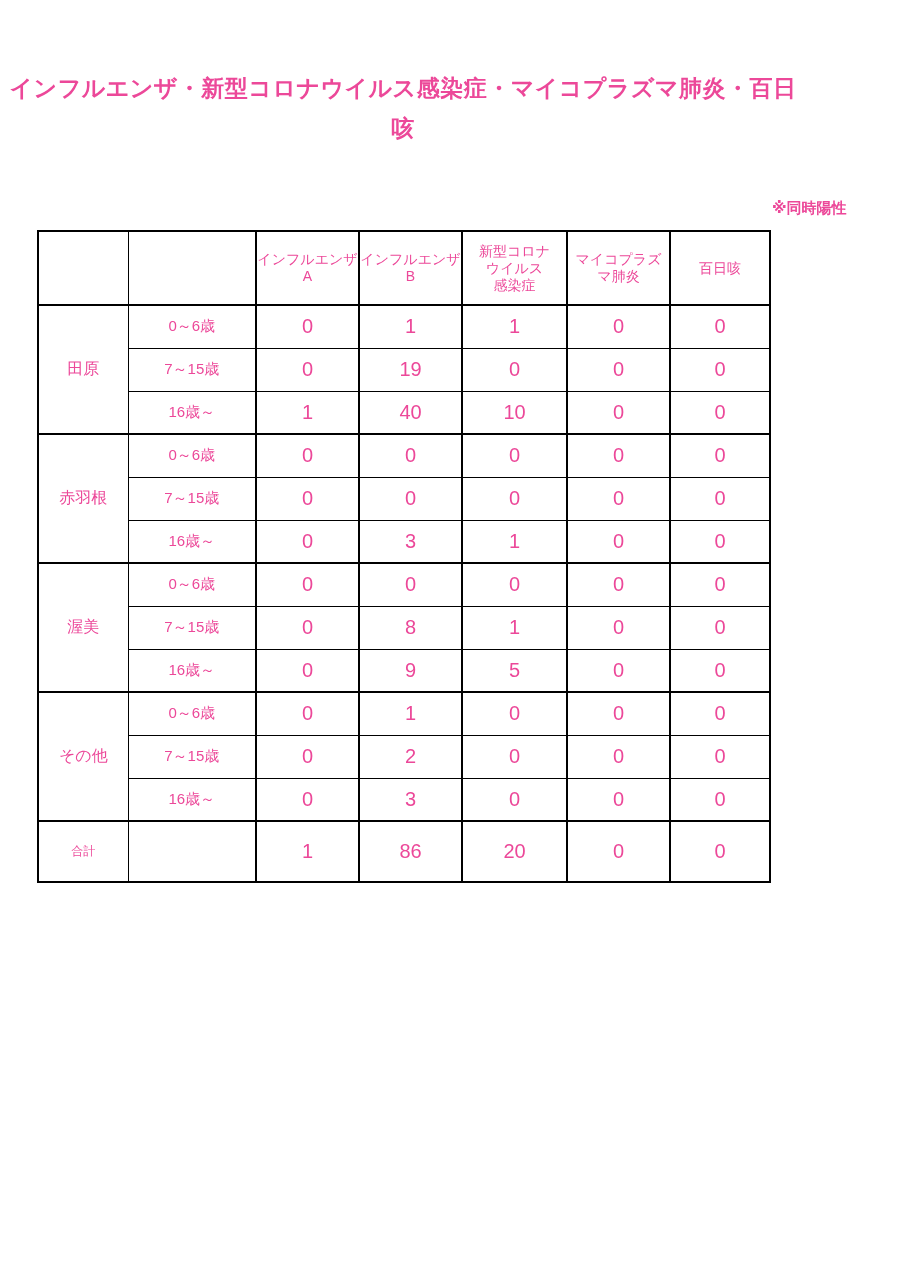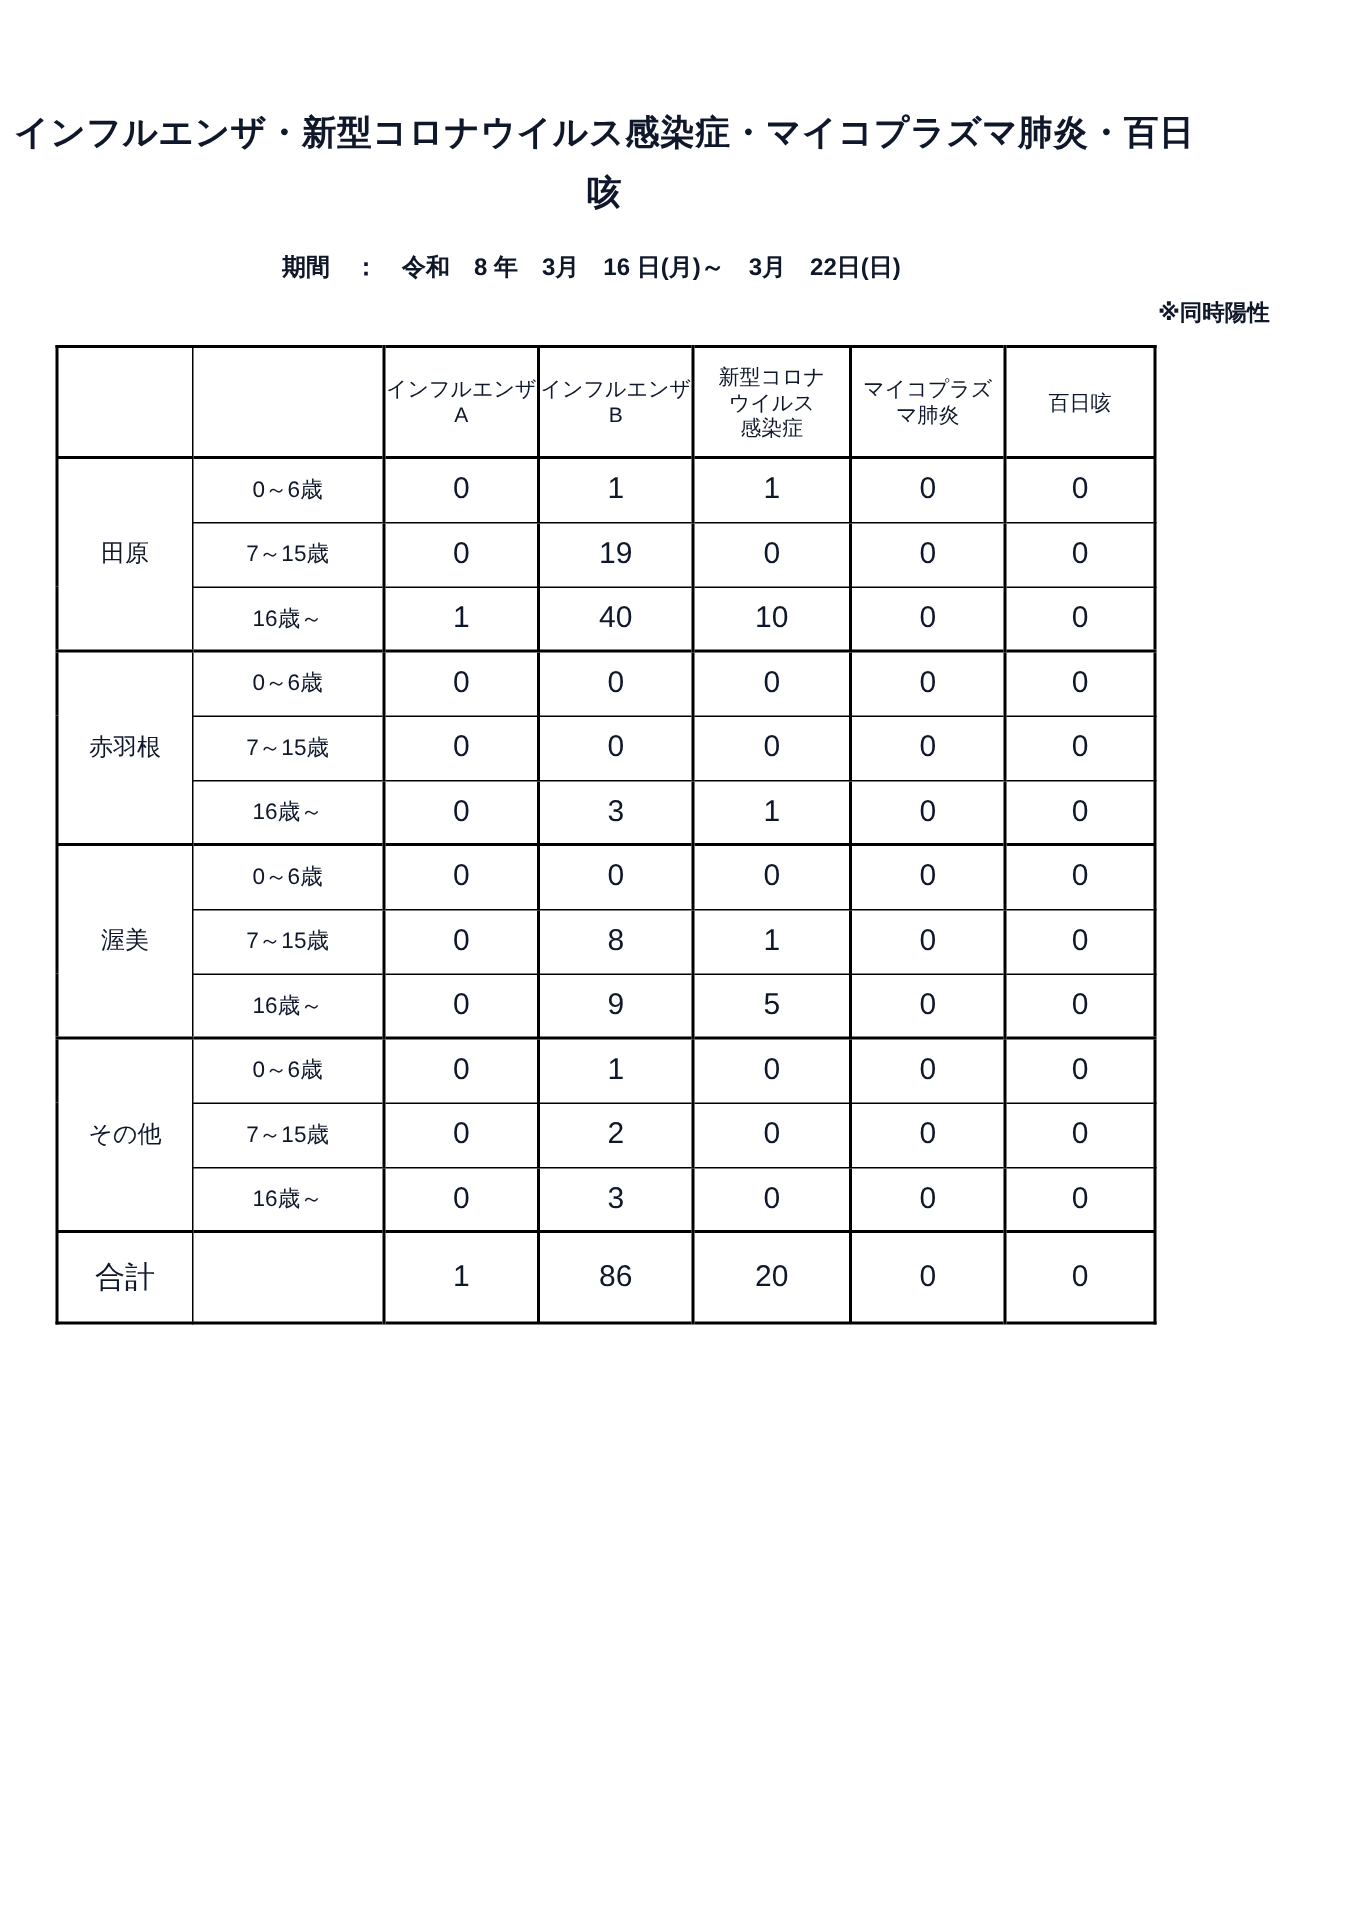"インフルエンザ・新型コロナウイルス感染症・マイコプラズマ肺炎・百日咳" .page { color: #0f172a -> #ec4899 }
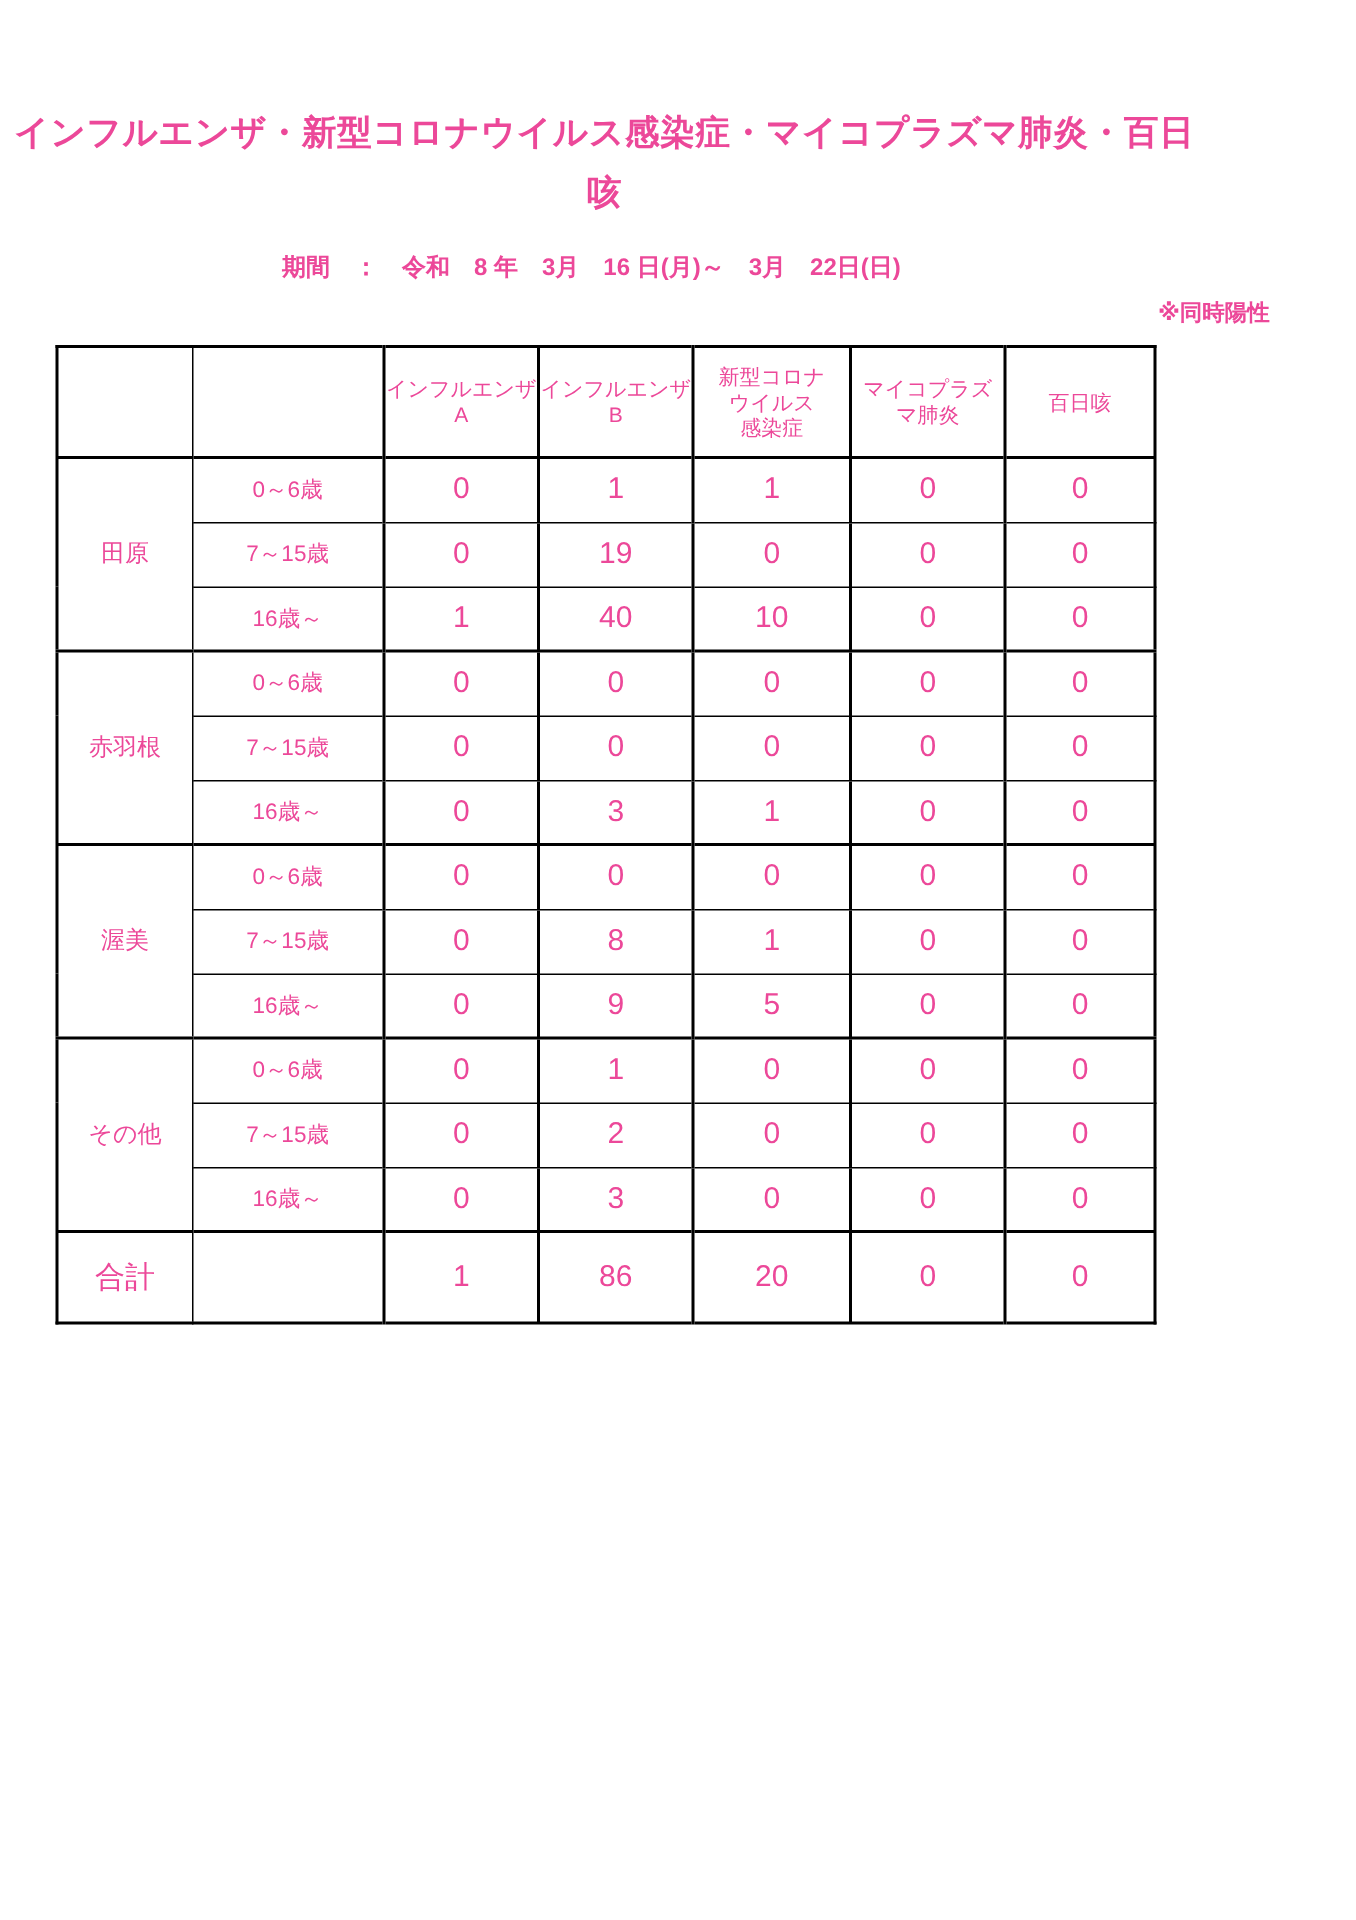"期間 ： 令和 8 年" div.period { html: <div>期間 ： 令和 8 年 3月 16 日(月)～ 3月 22日(日)</div> -> none }
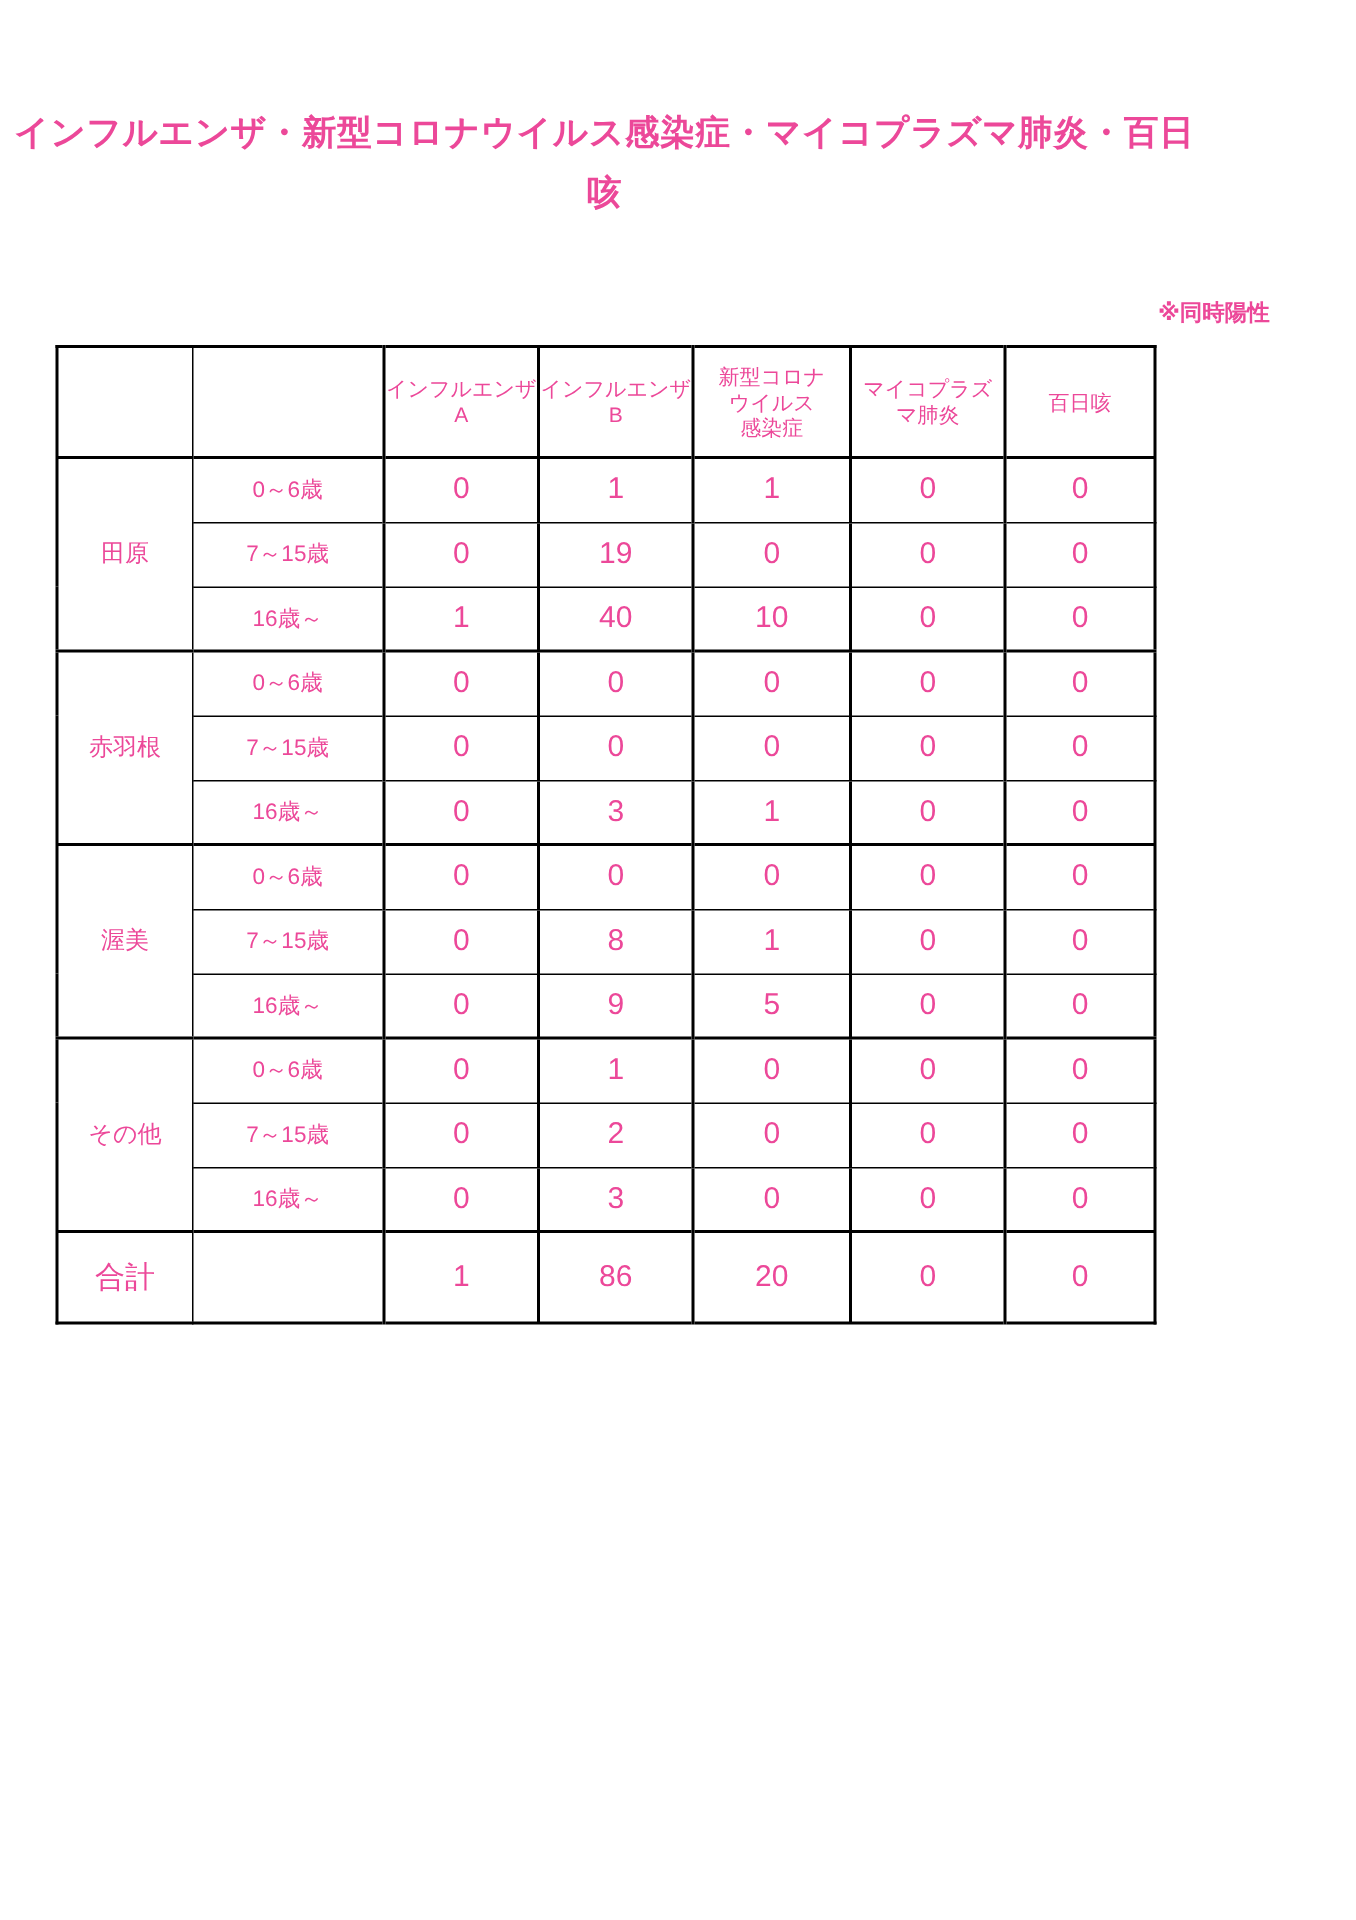"合計" .total-label { font-size: 20px -> 12px }
